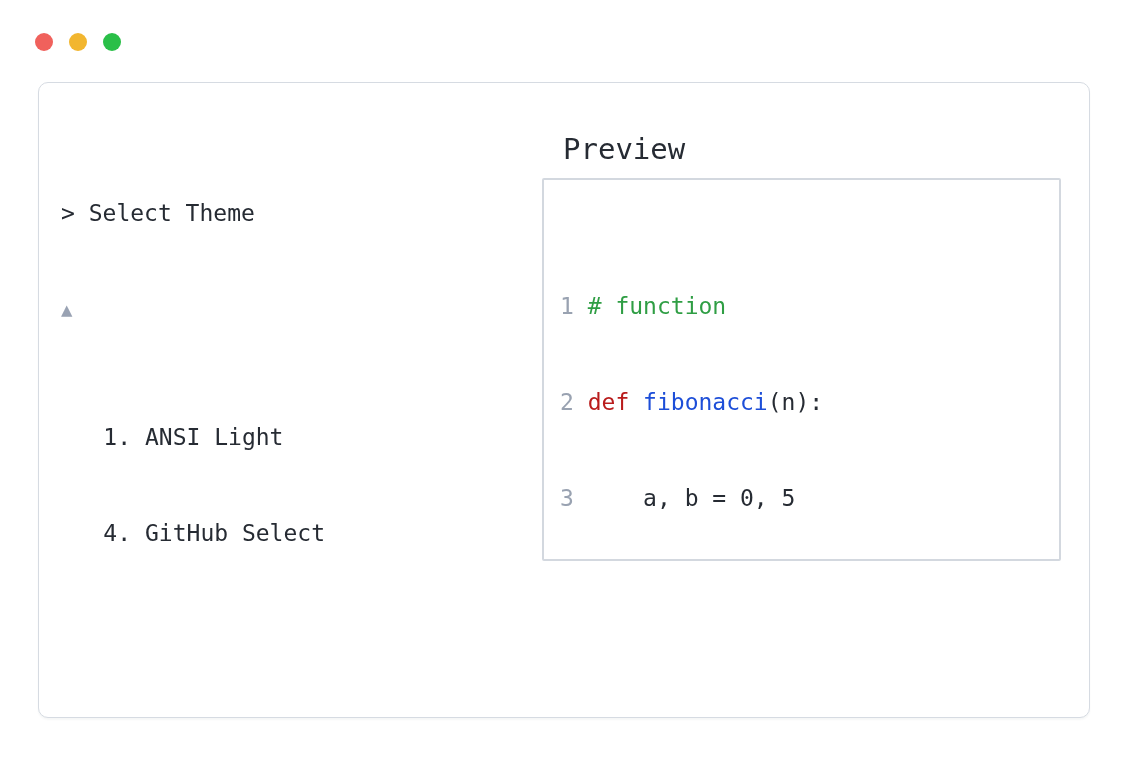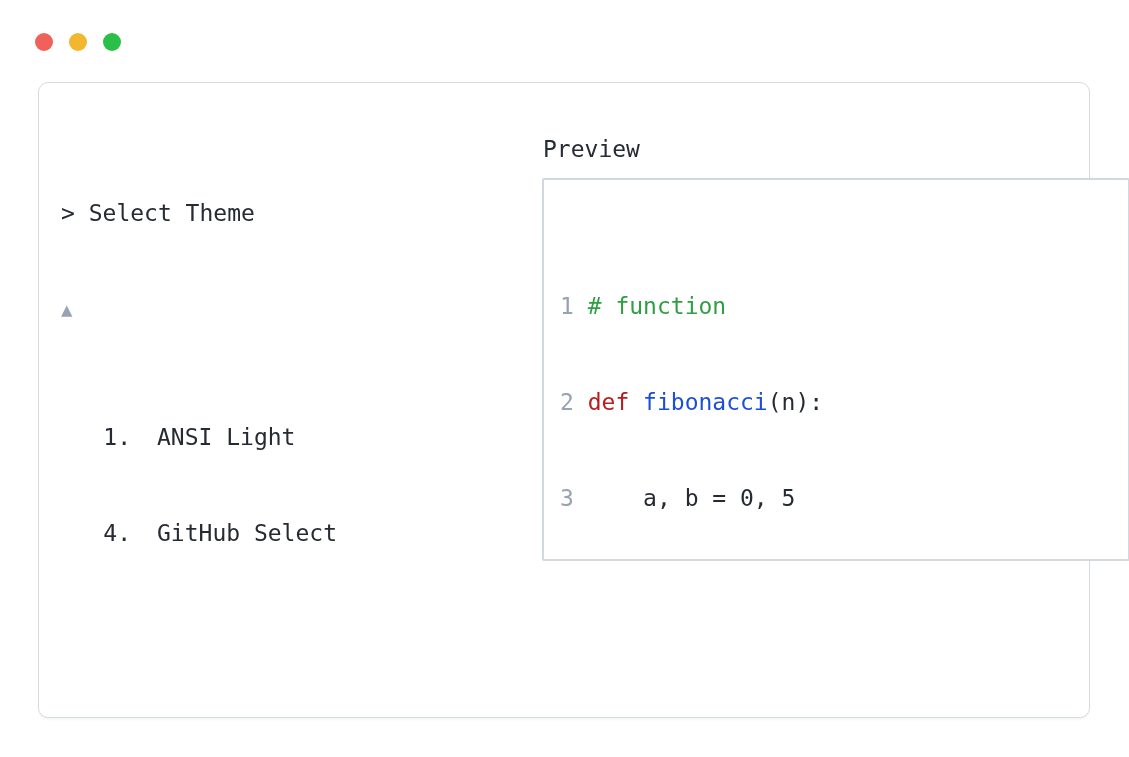"Preview" .preview-title { font-size: 23px -> 29px; left: 504px -> 524px }
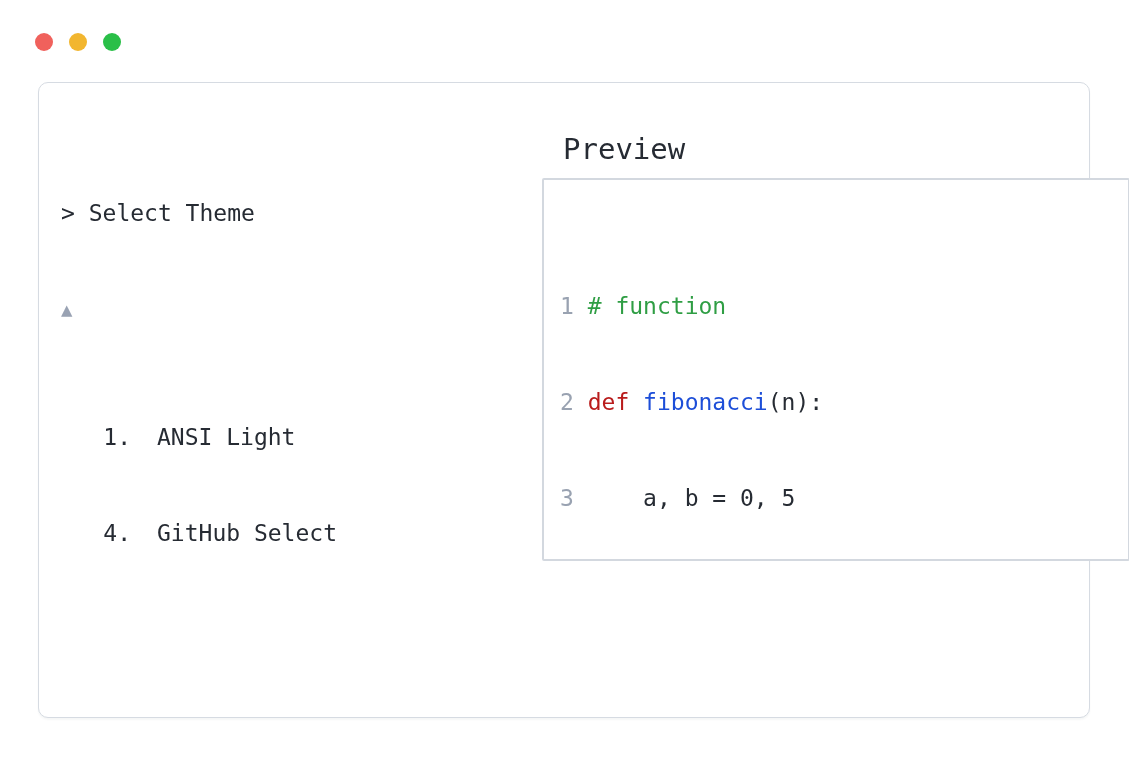"1 # function" .preview-box { width: 588px -> 519px }
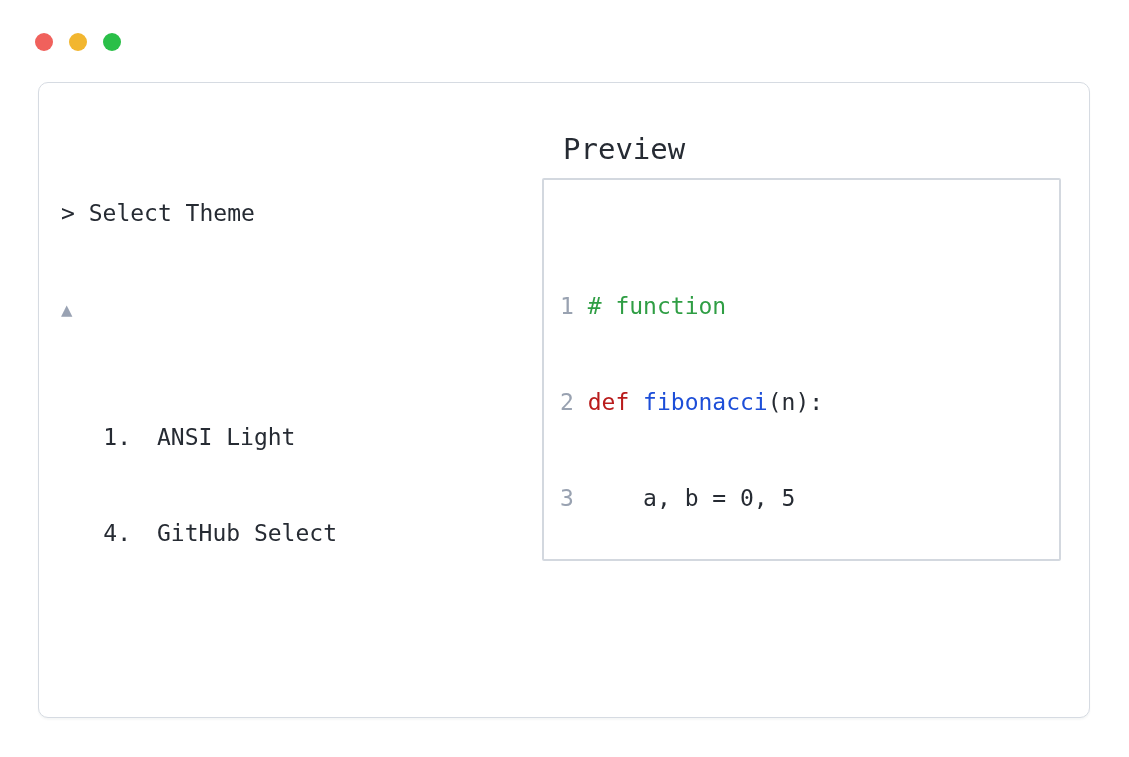"ANSI Light" .label { margin-left: 26px -> 14px }
